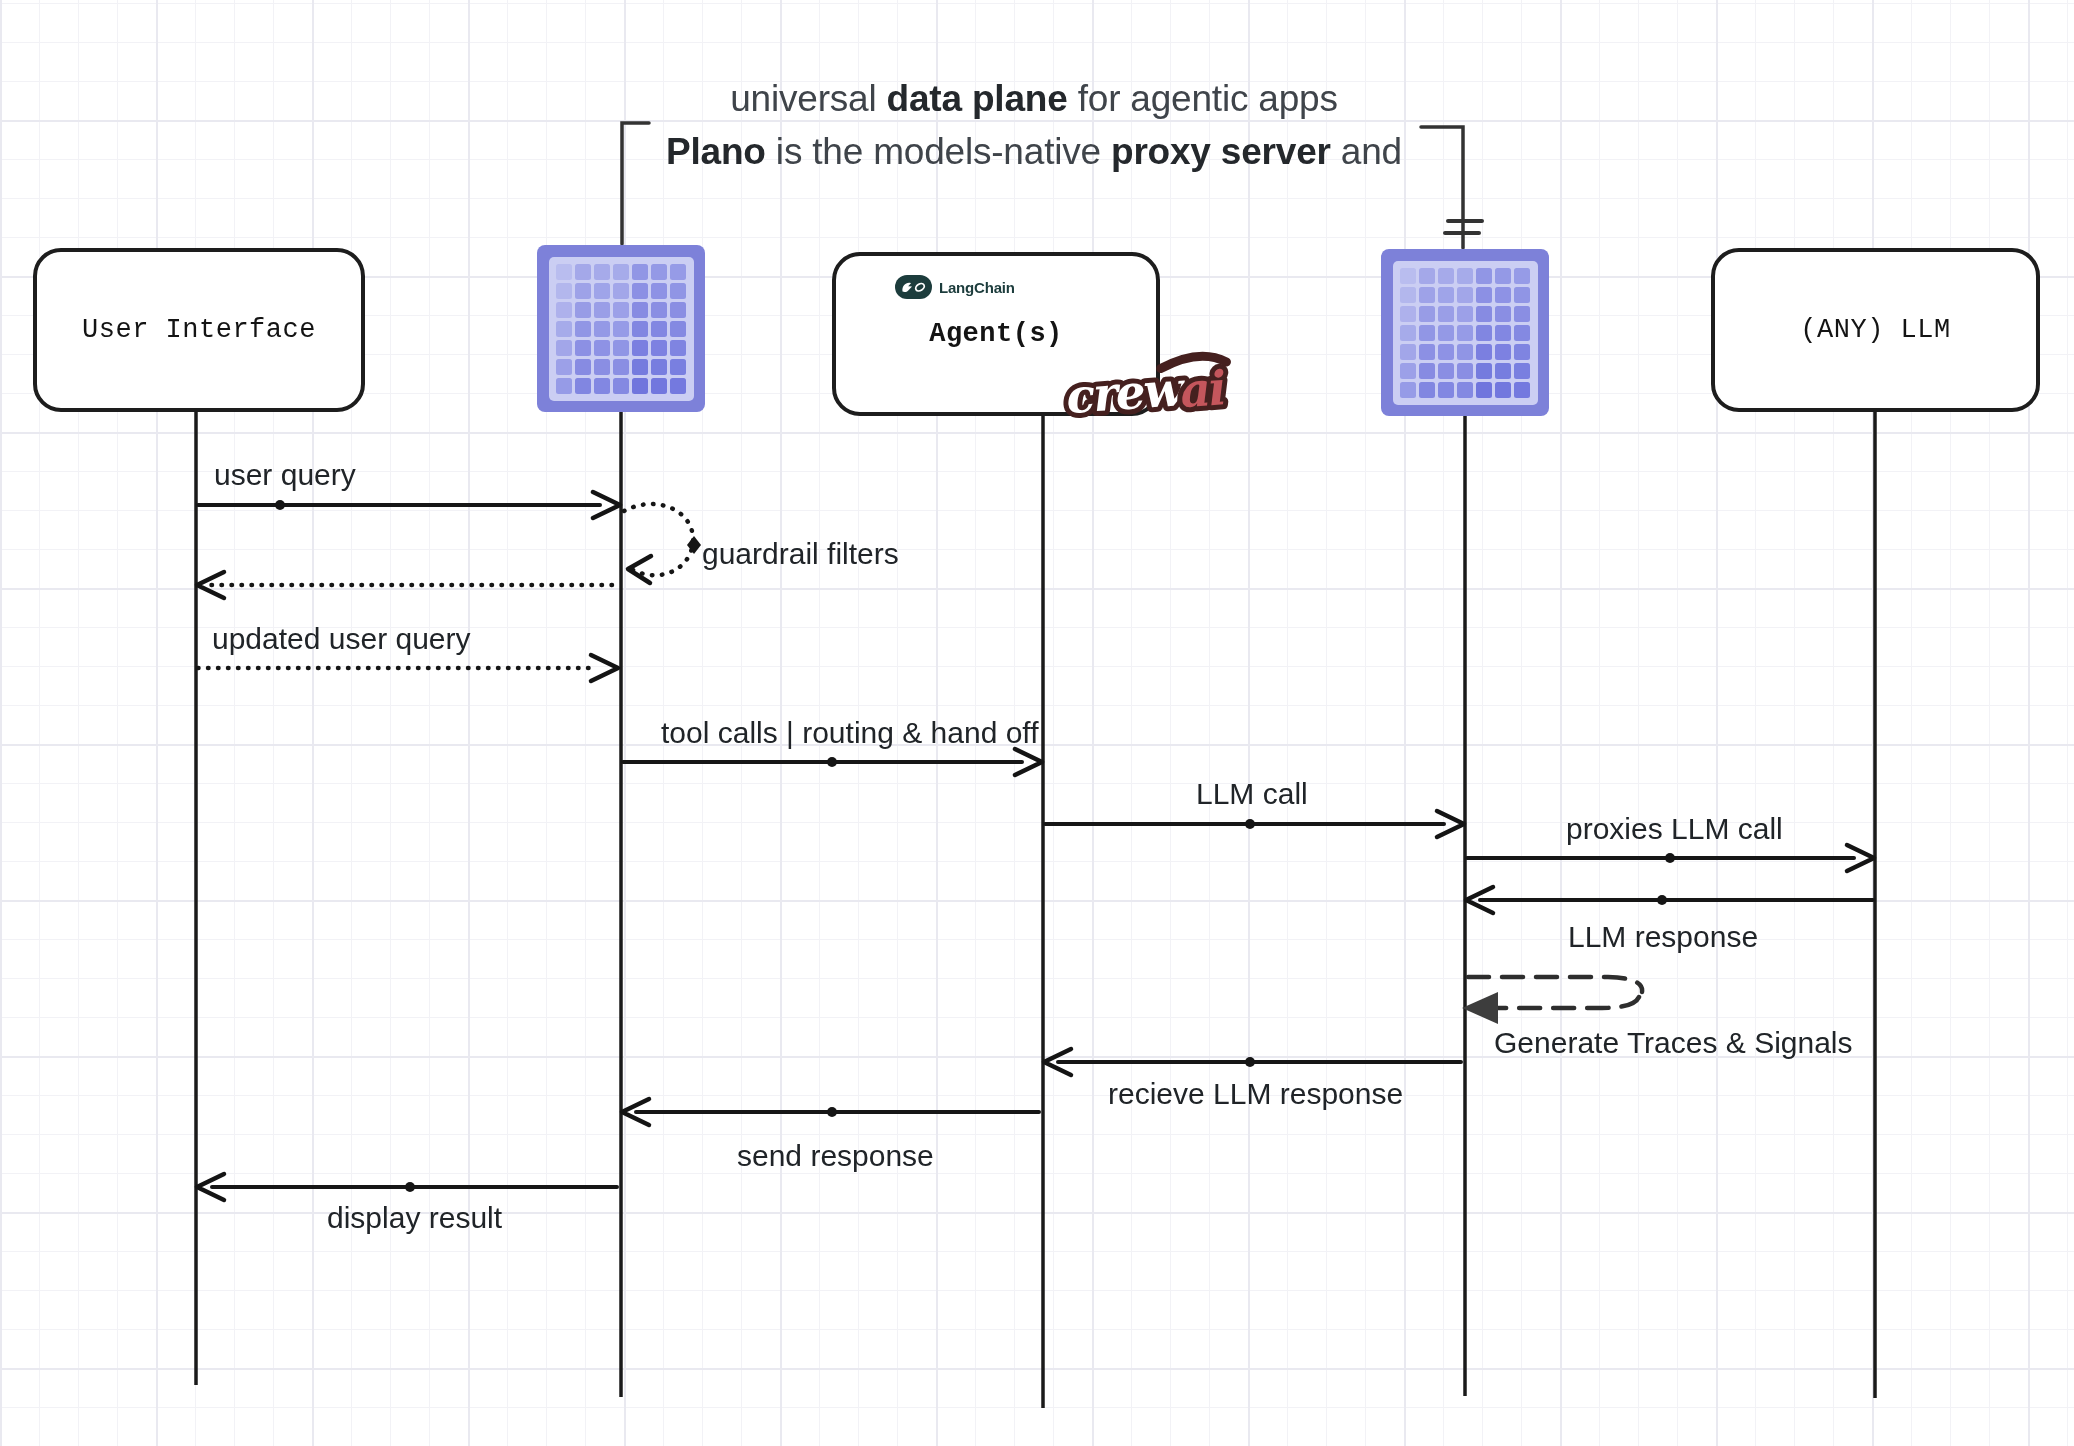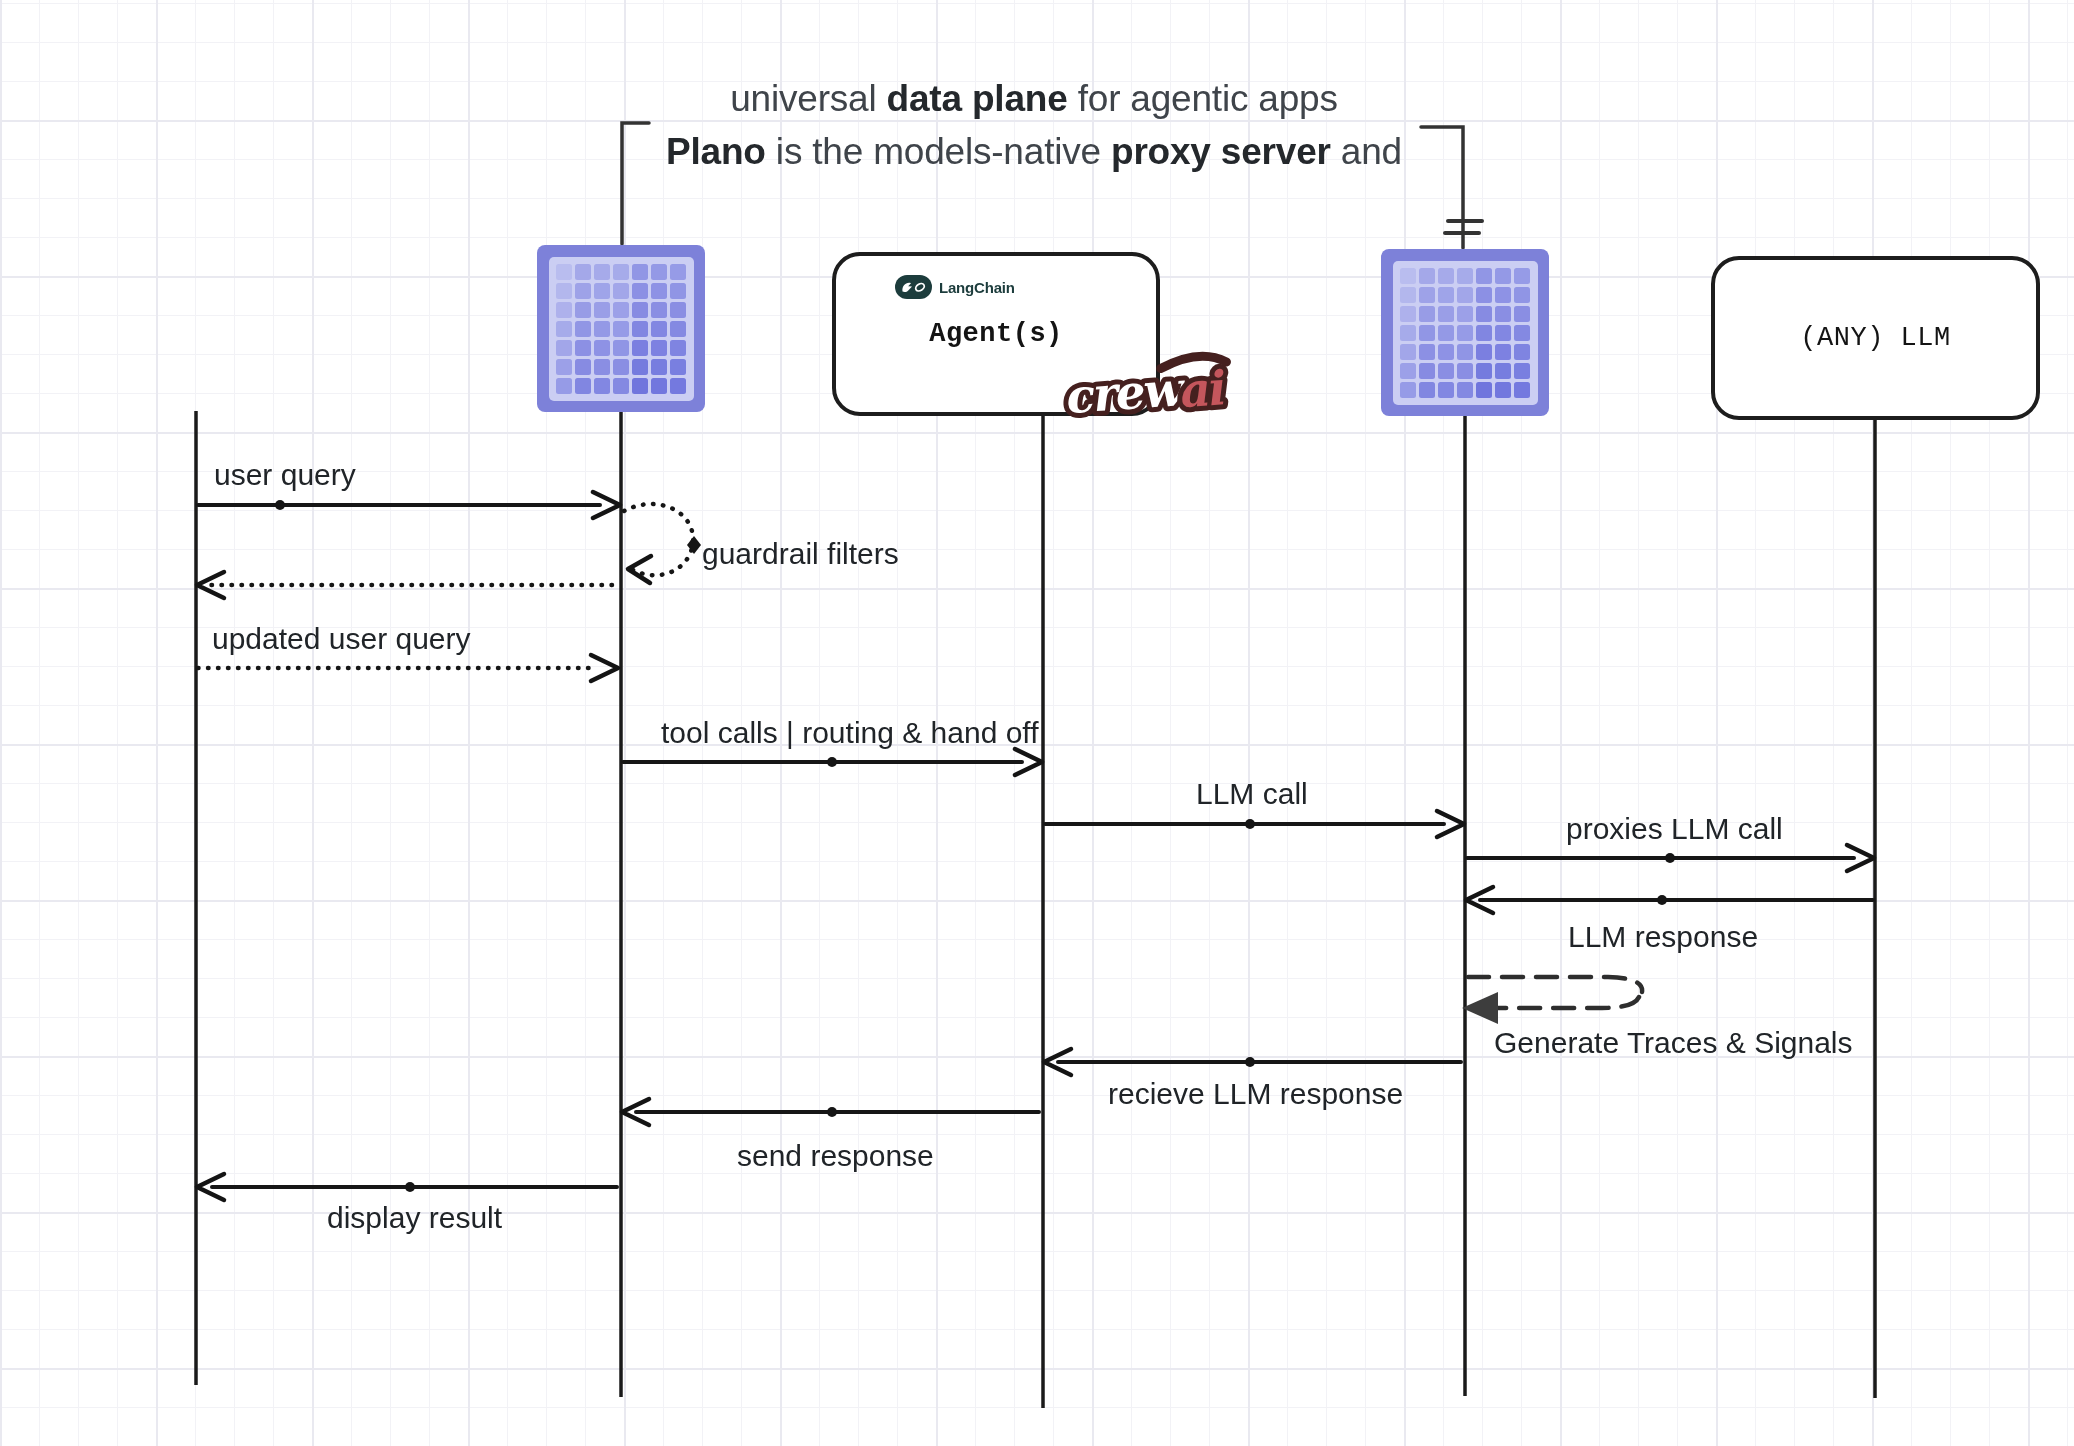"User Interface" div.actor { html: none -> <div> <span>User Interface</span> </div> }
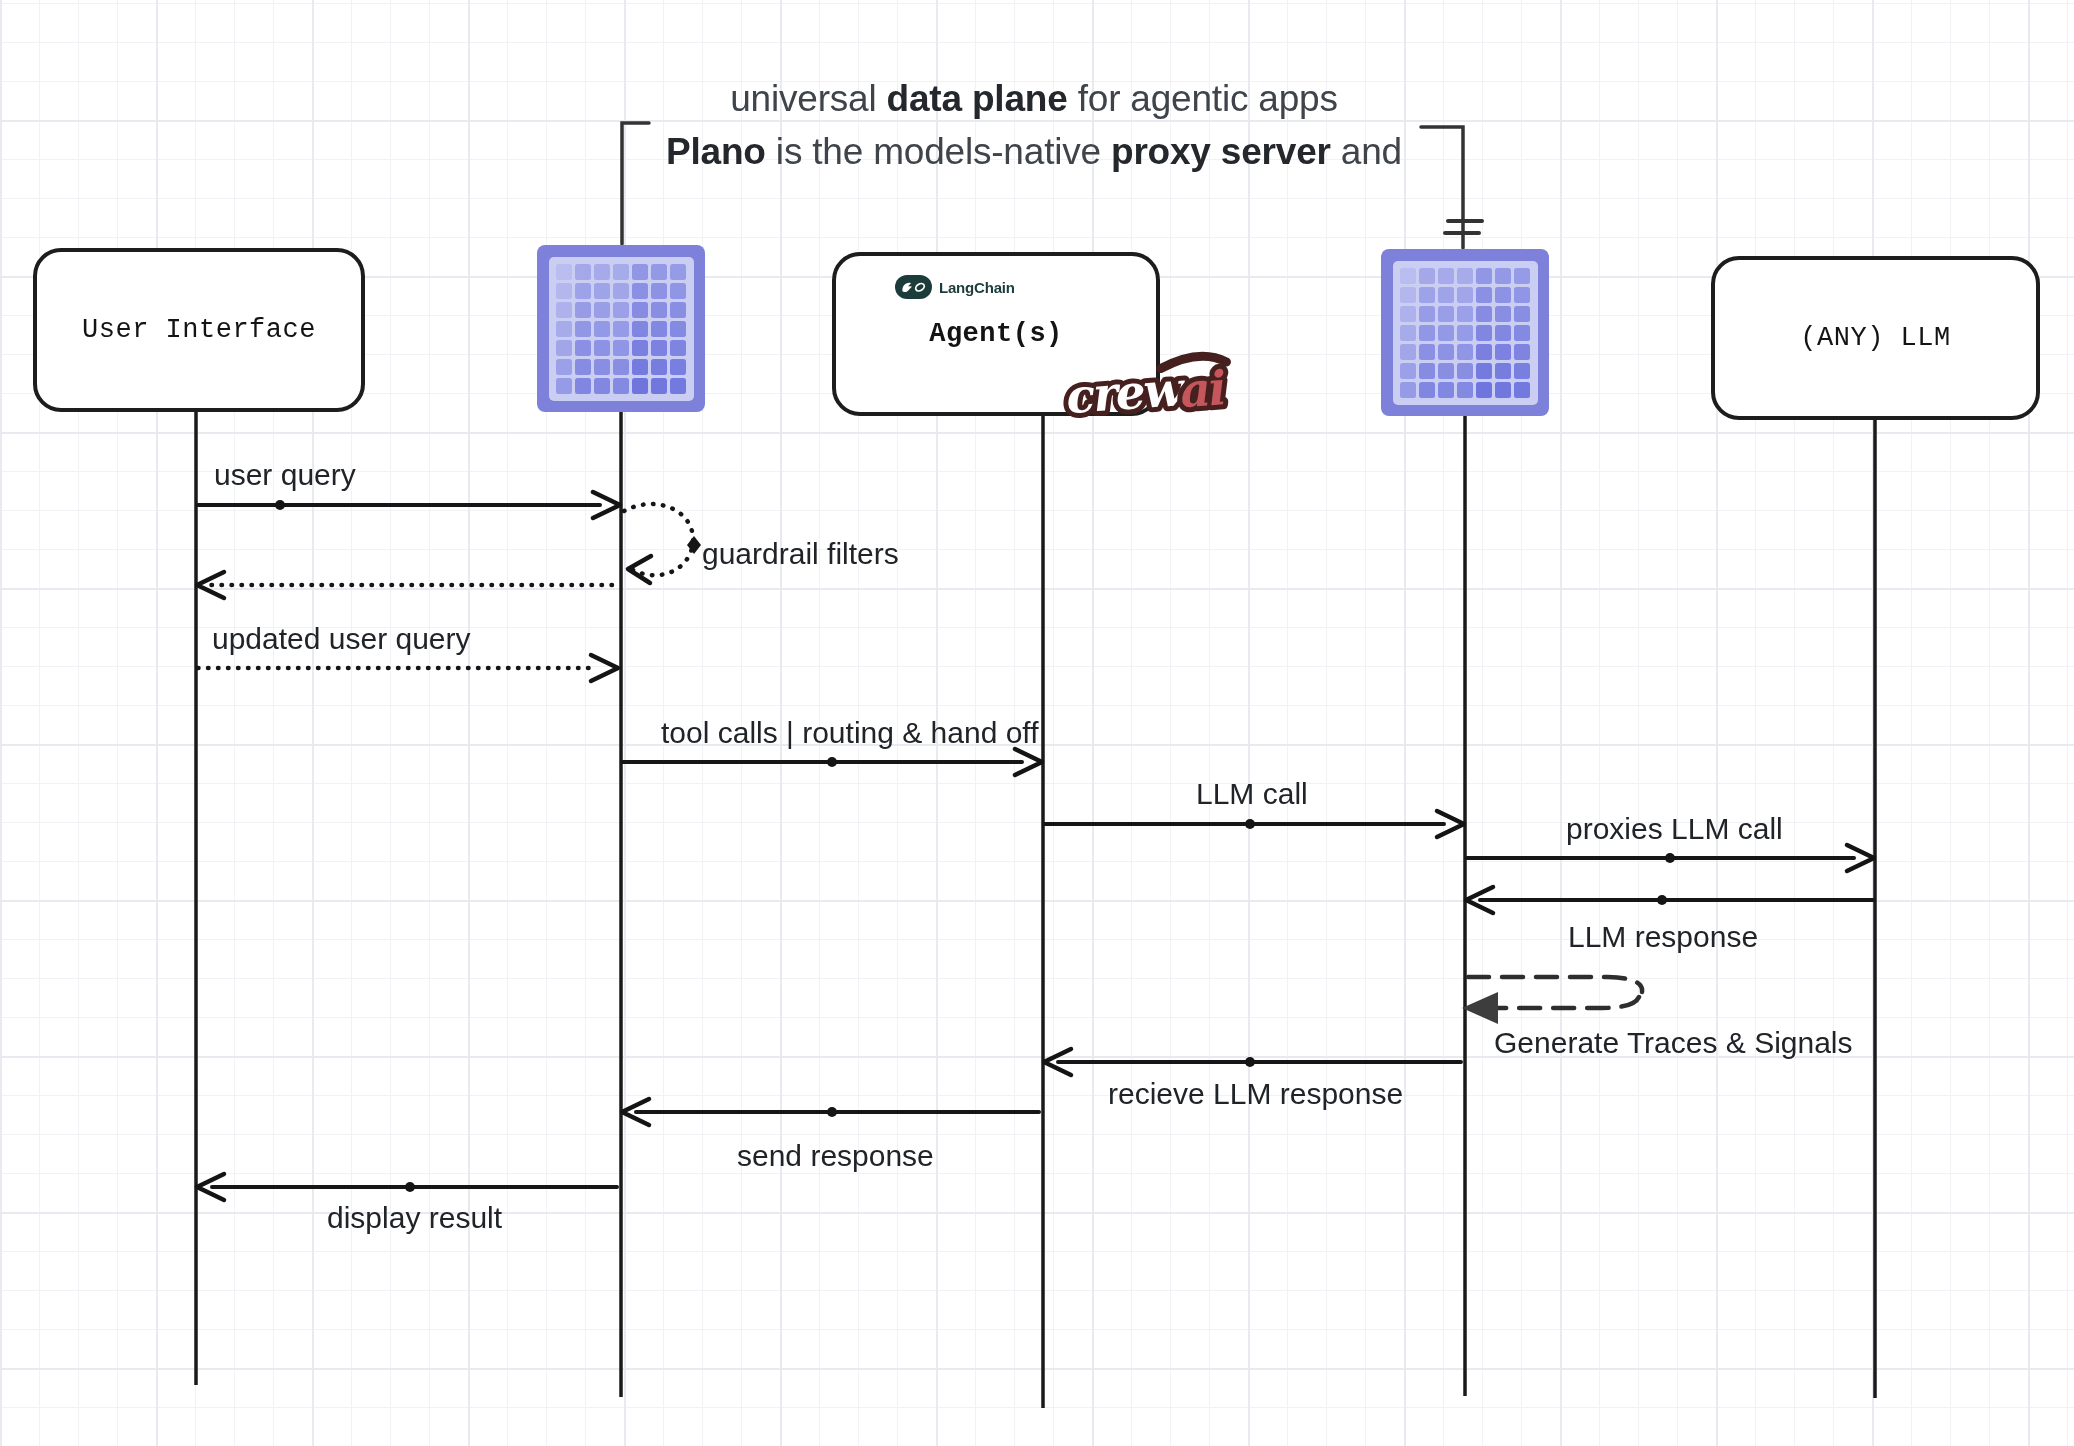"(ANY) LLM" .actor-llm { margin-top: 8px -> none }
